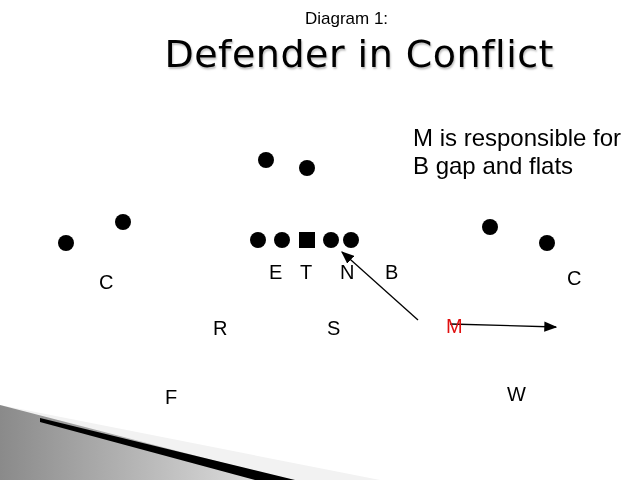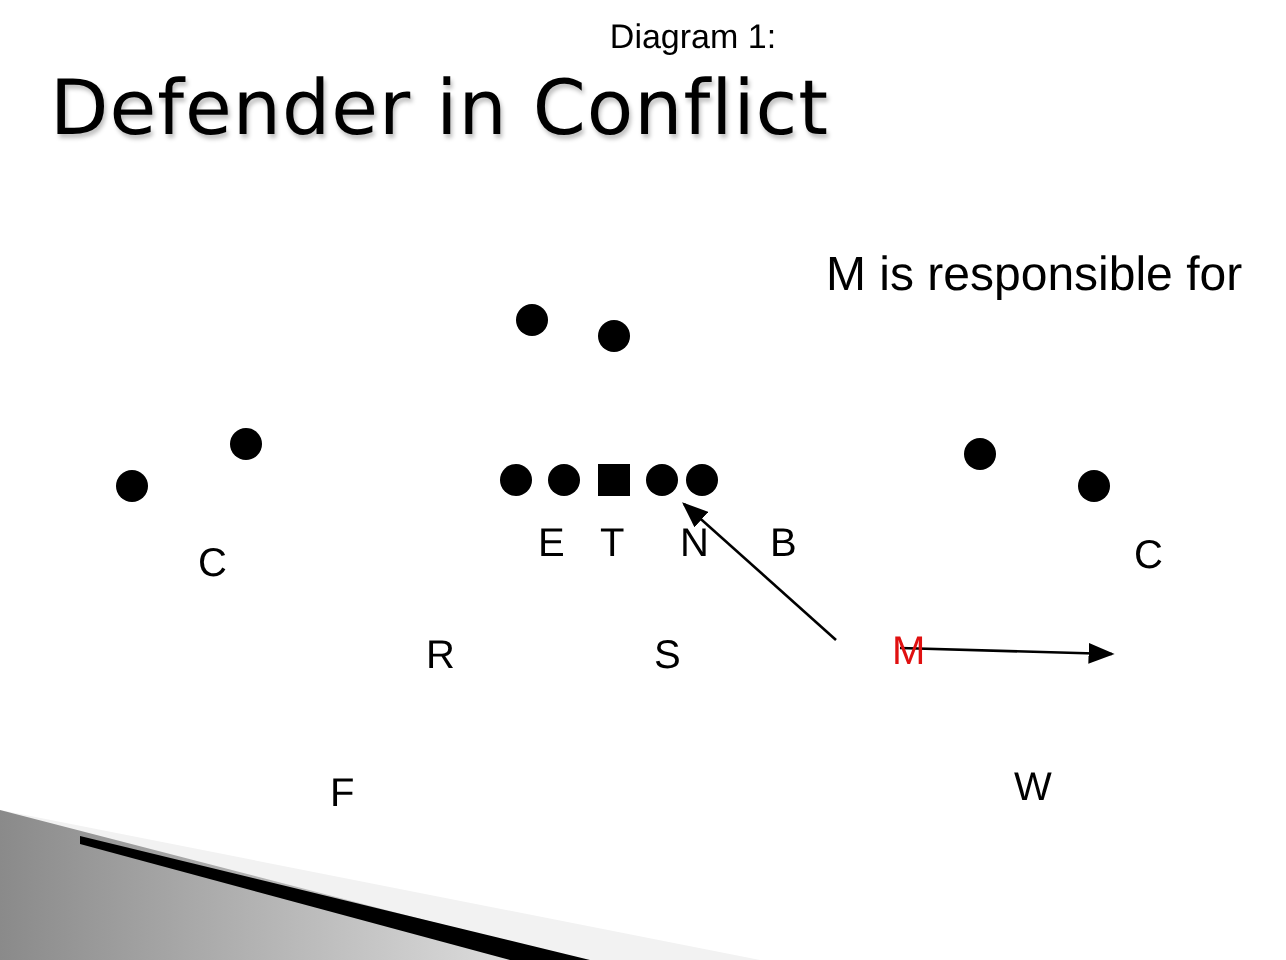"Defender in Conflict" .title { text-align: left -> right }
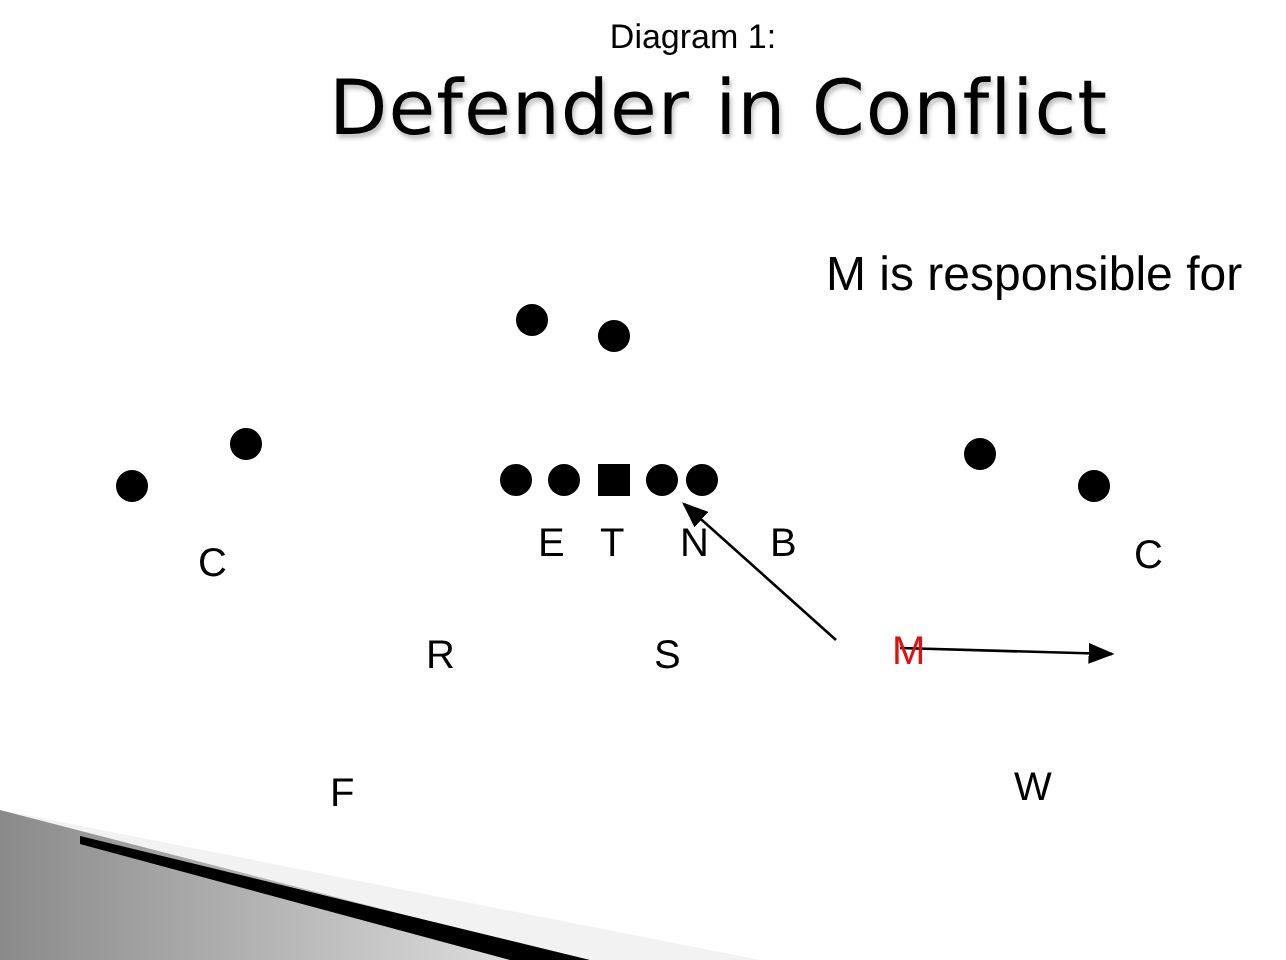"B gap and flats" div { html: none -> <div>B gap and flats</div> }
